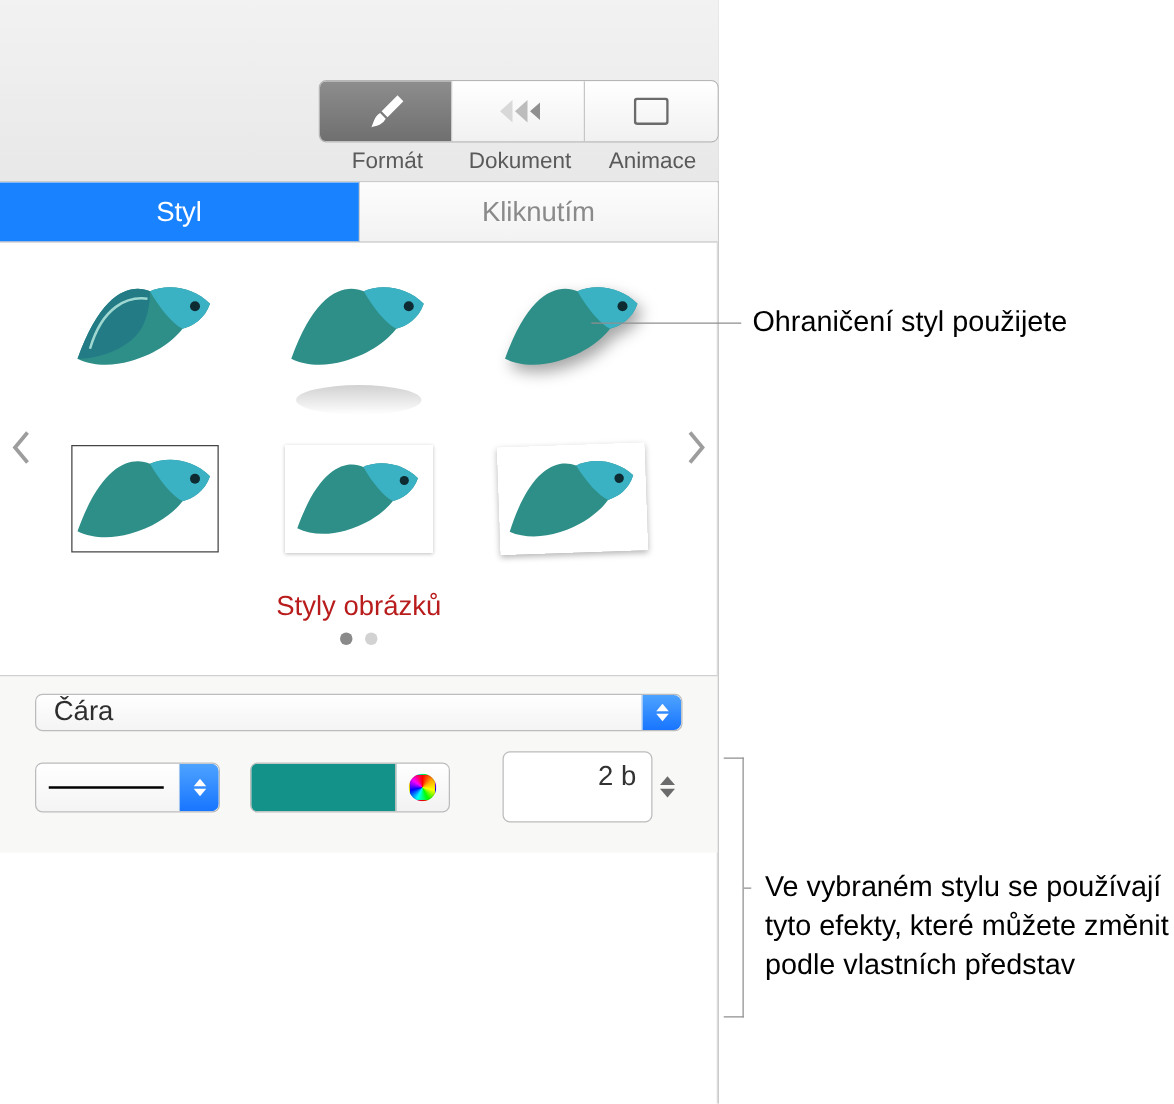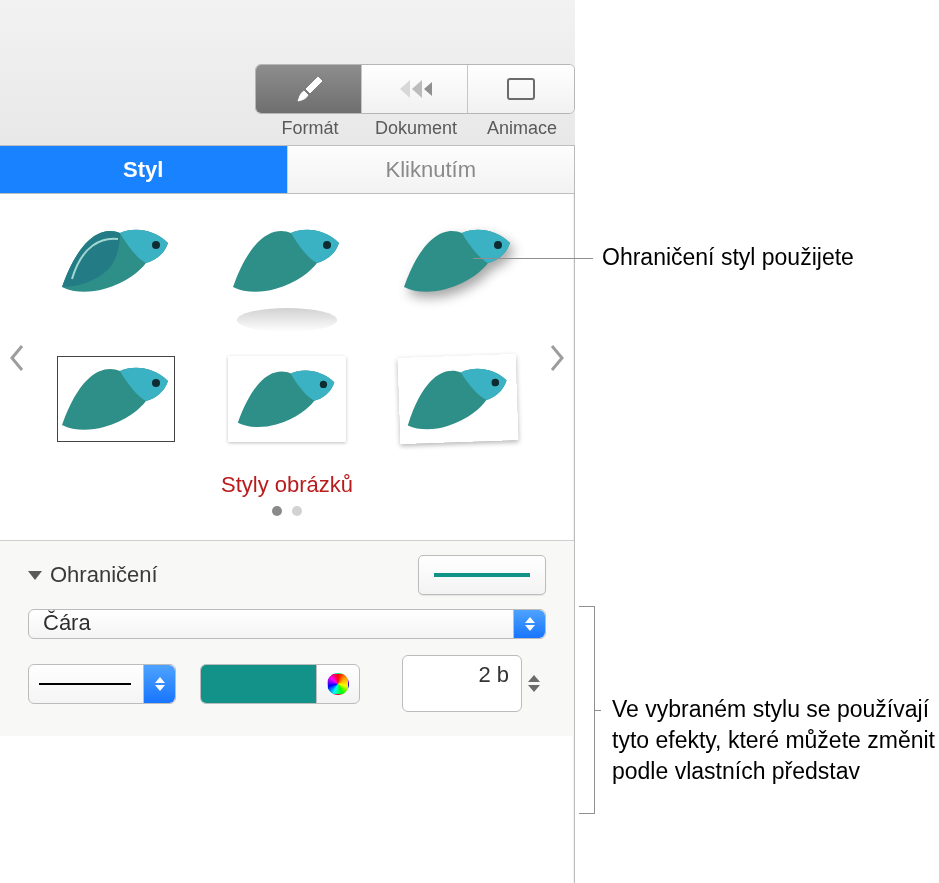"Styl" .subtabs .tab.sel { font-weight: 700 -> 400 }
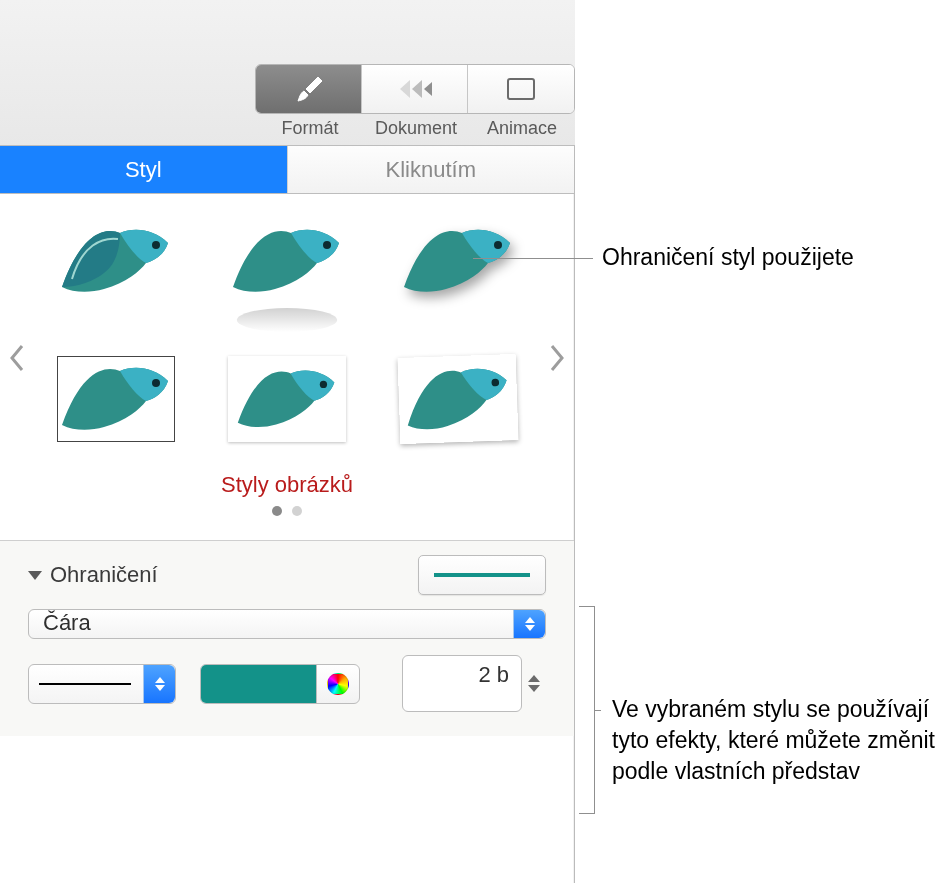"Ohraničení" div.sec-head { html: <div> <div> <span></span> <span>Ohraničení</span> </div> <div> <div></div> </div> </div> -> none }
